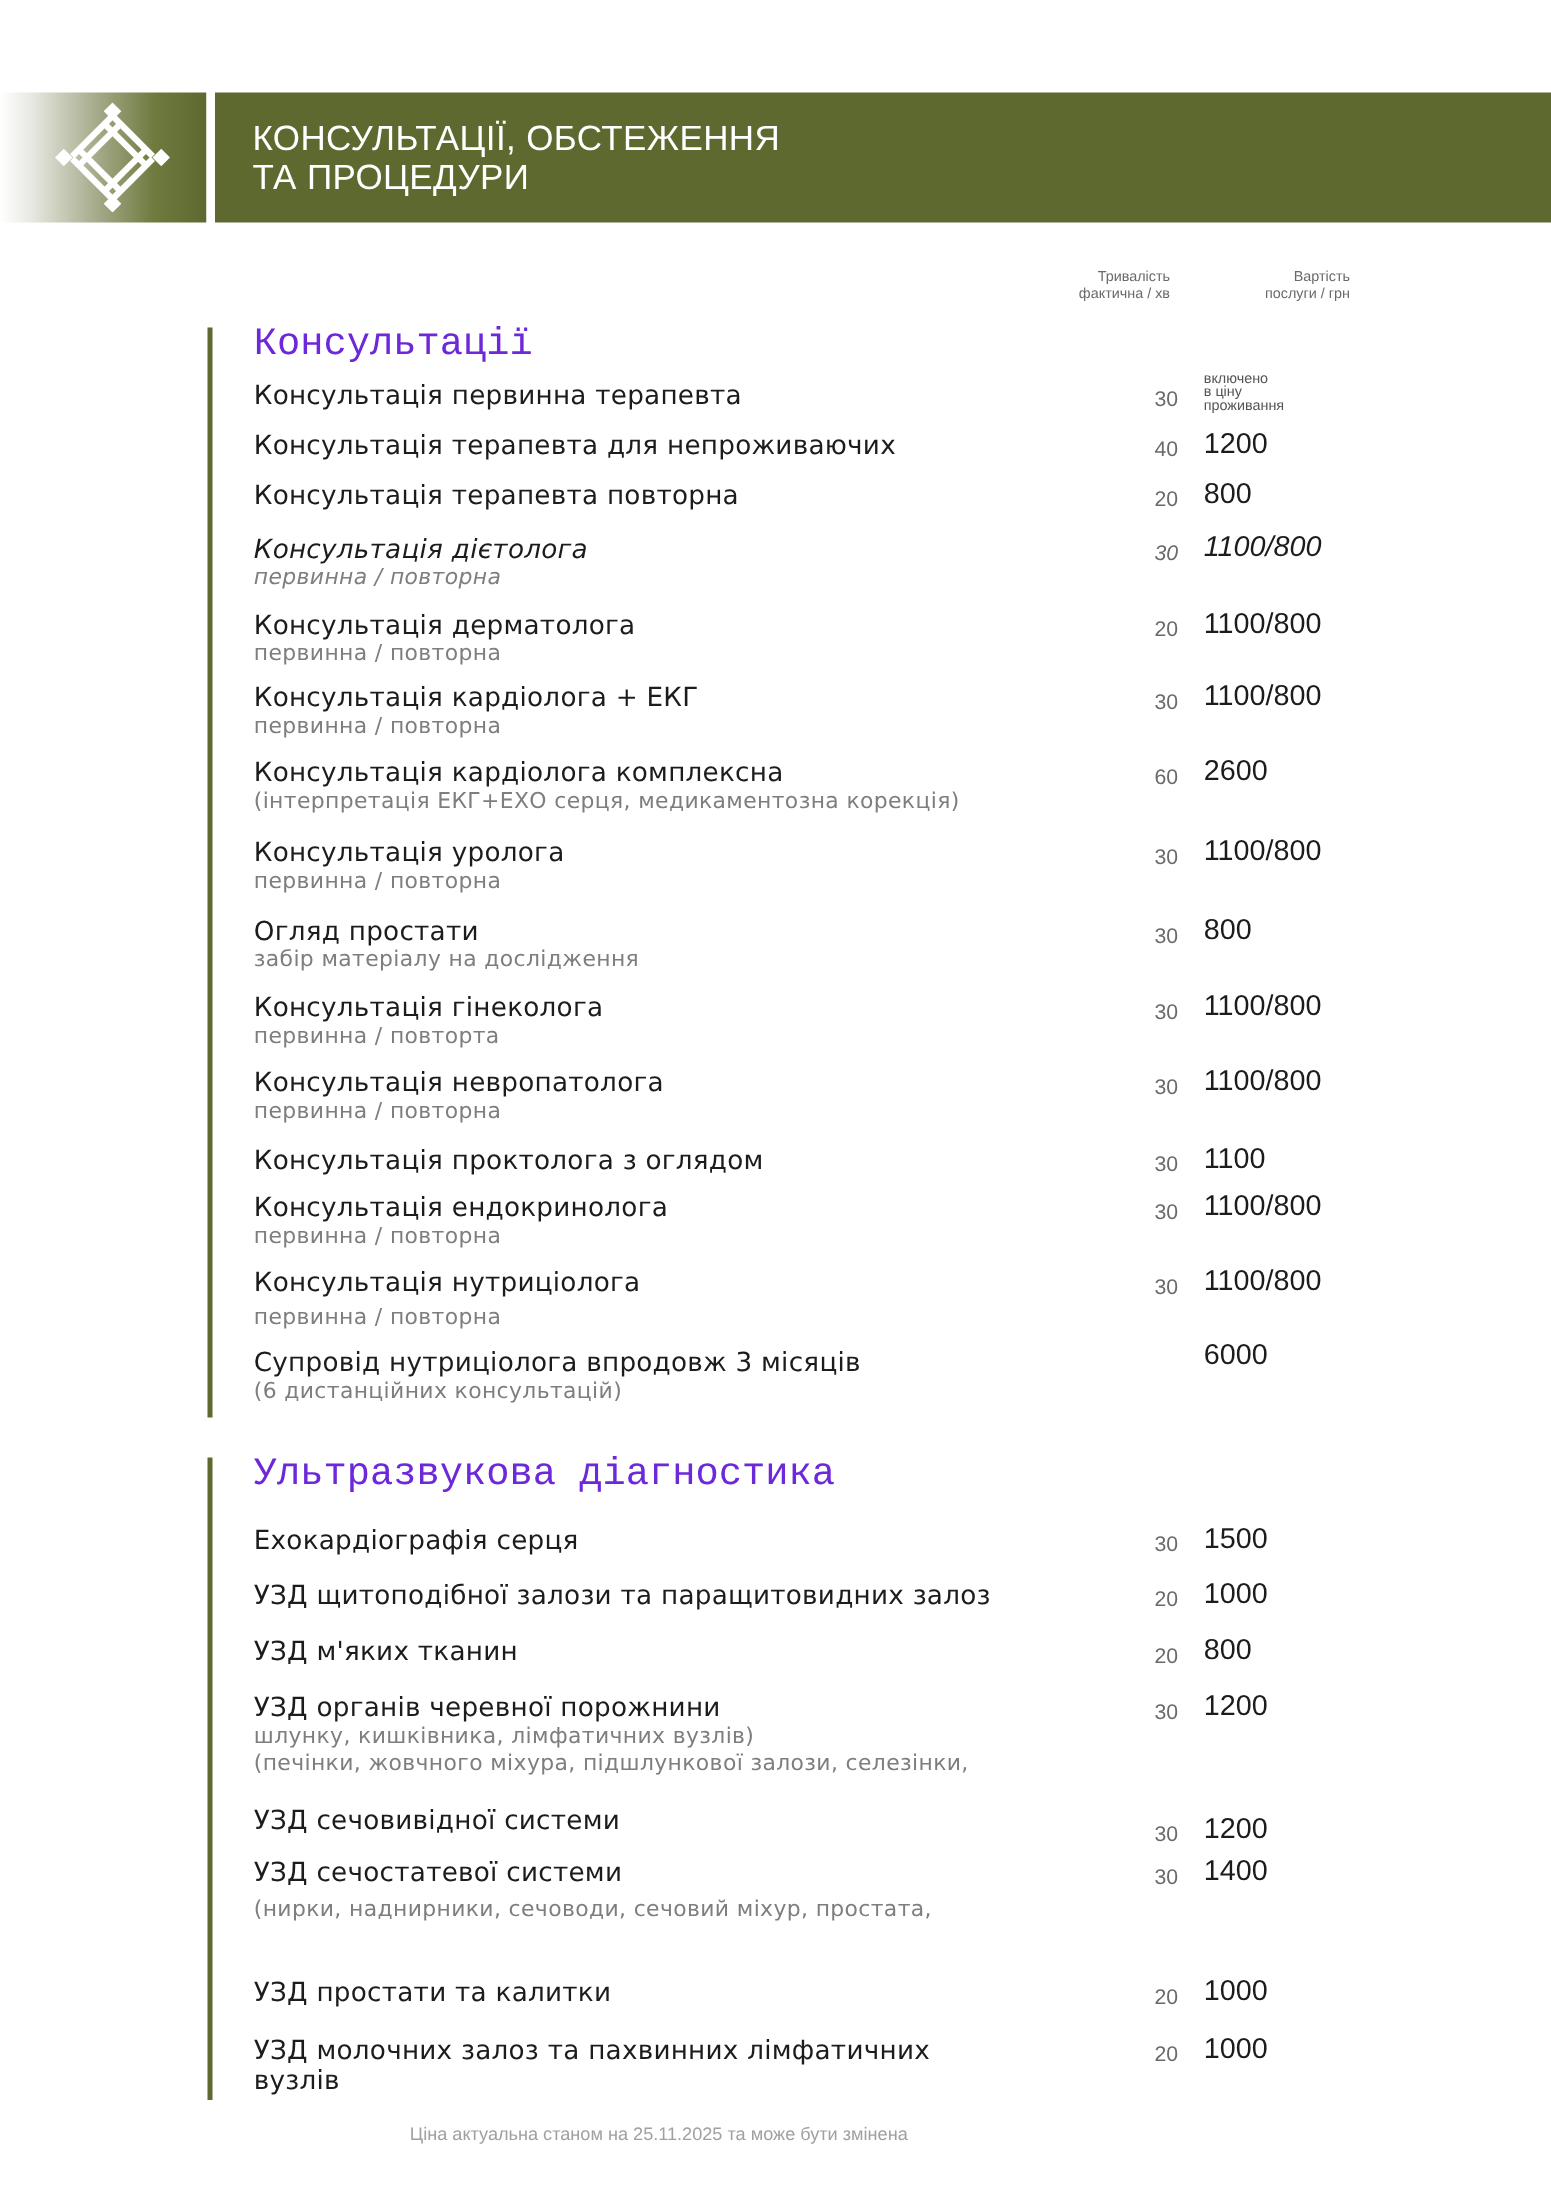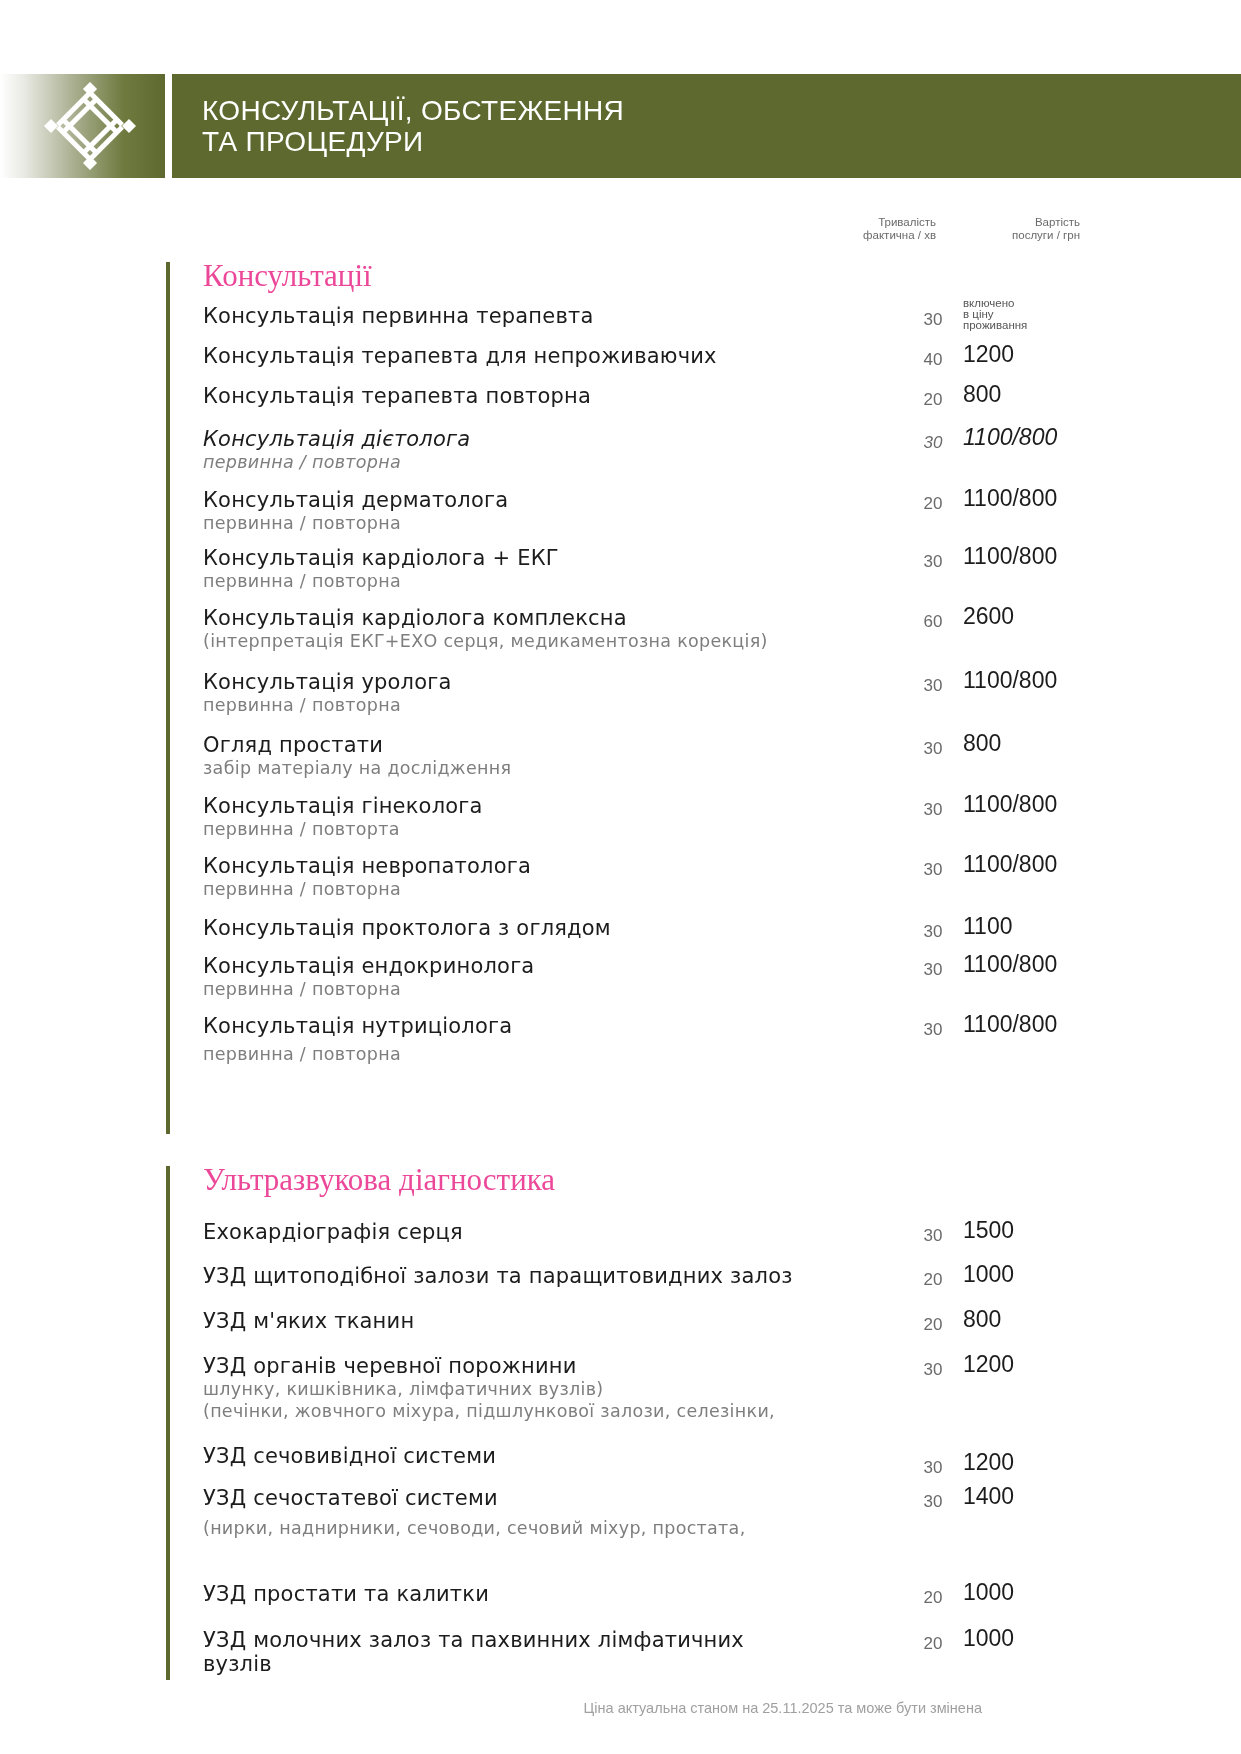"Консультації" .section-title { color: #ec4899 -> #6d28d9; font-family: Liberation Serif, serif -> Liberation Mono, monospace }
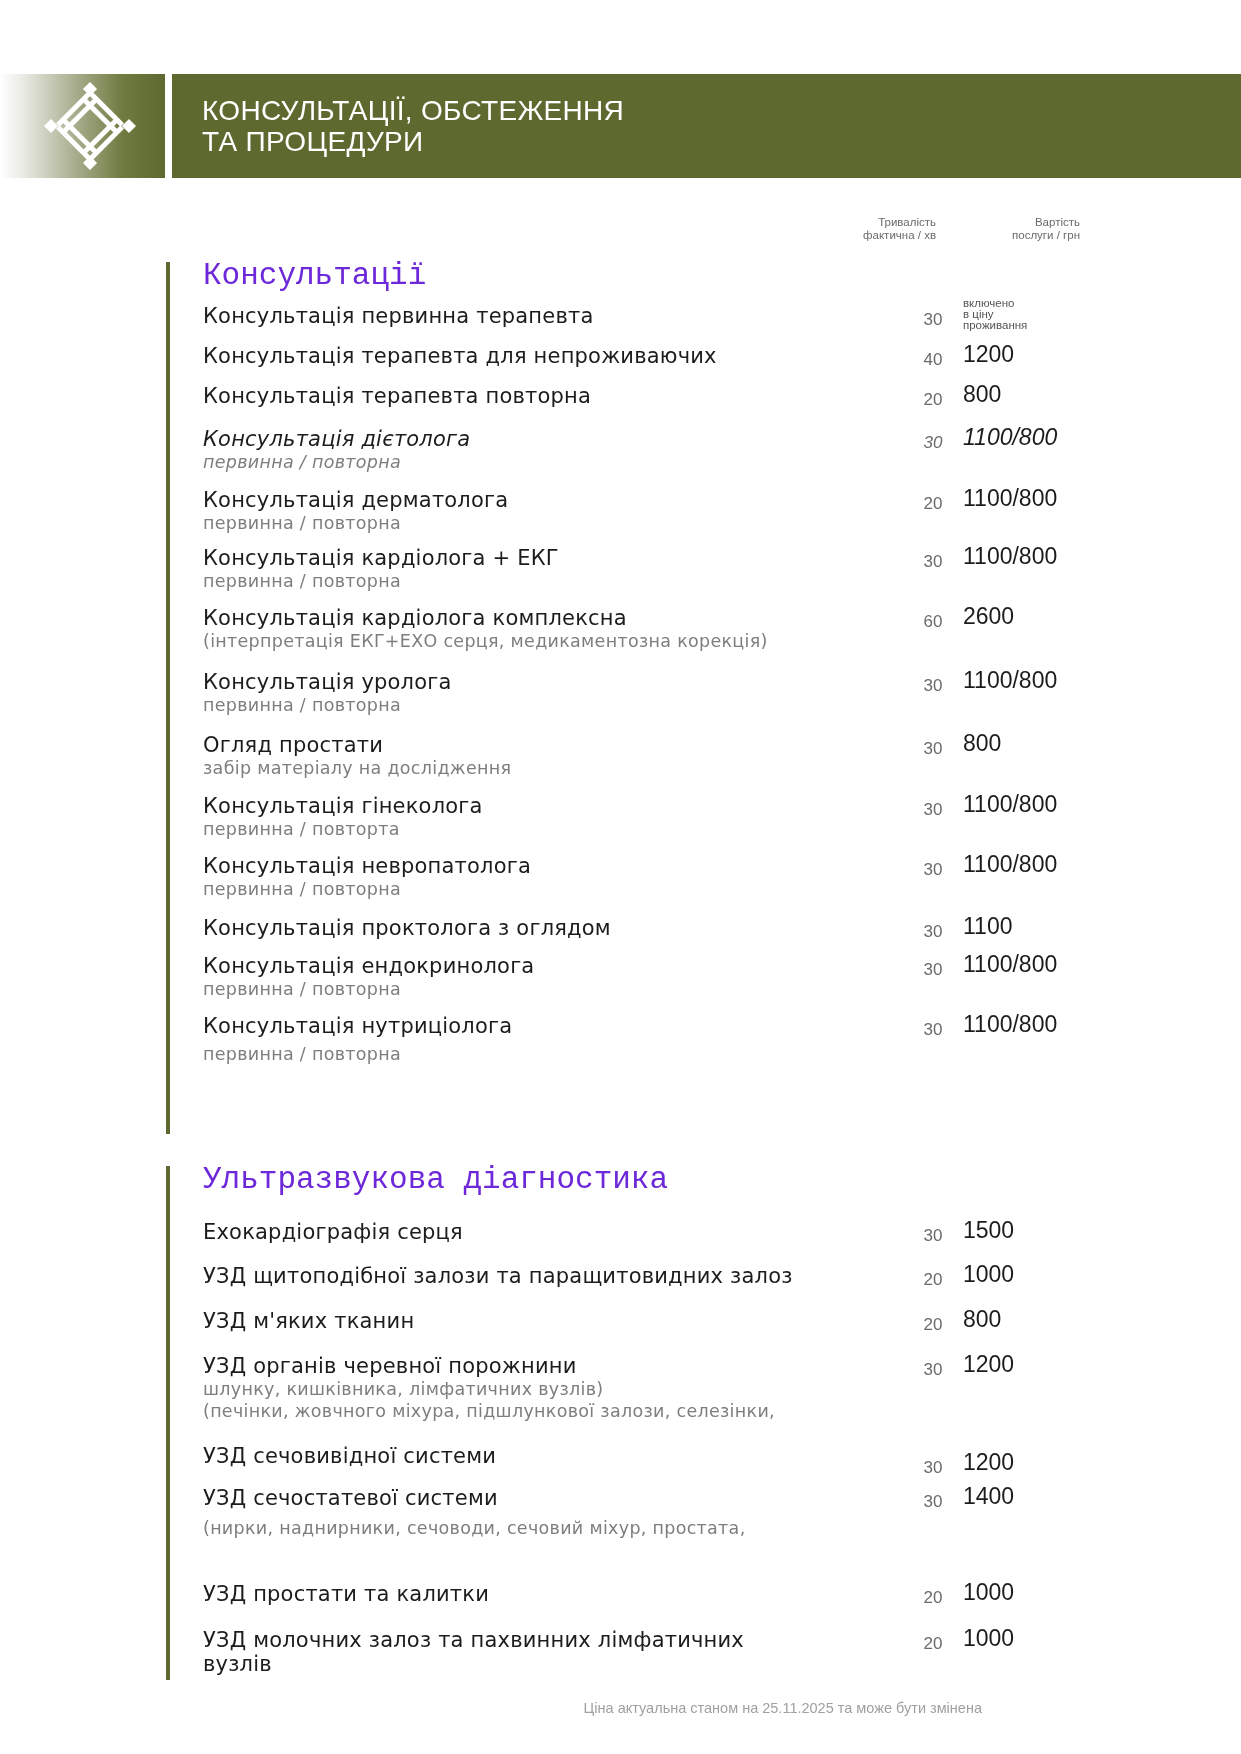"Супровід нутриціолога впродовж 3 місяців" div.row { html: none -> <div> <div>Супровід нутриціолога впродовж 3 місяців</div> <div>(6 дистанційних консультацій)</div> <div>6000</div> </div> }
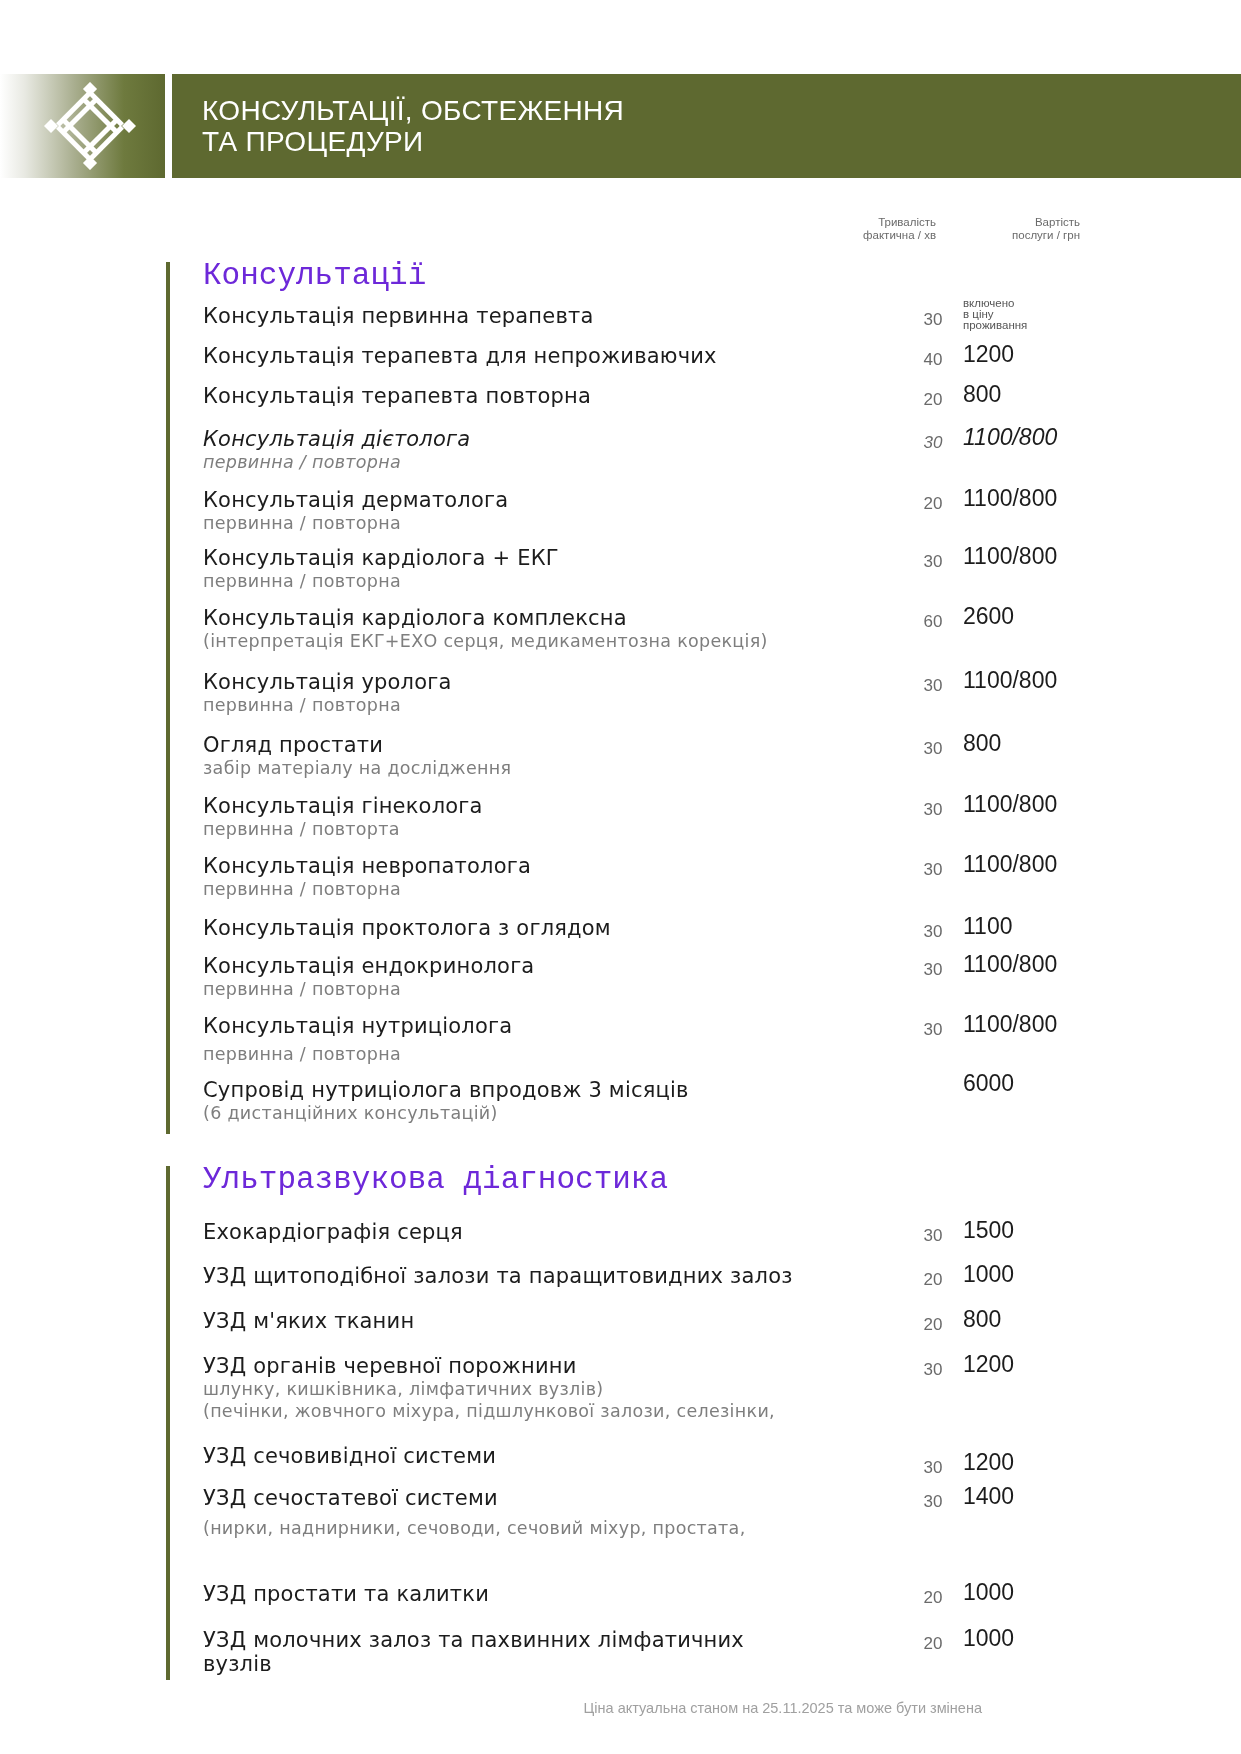"Ціна актуальна станом на 25.11.2025" .footer { padding-left: none -> 36px; text-align: right -> center }
